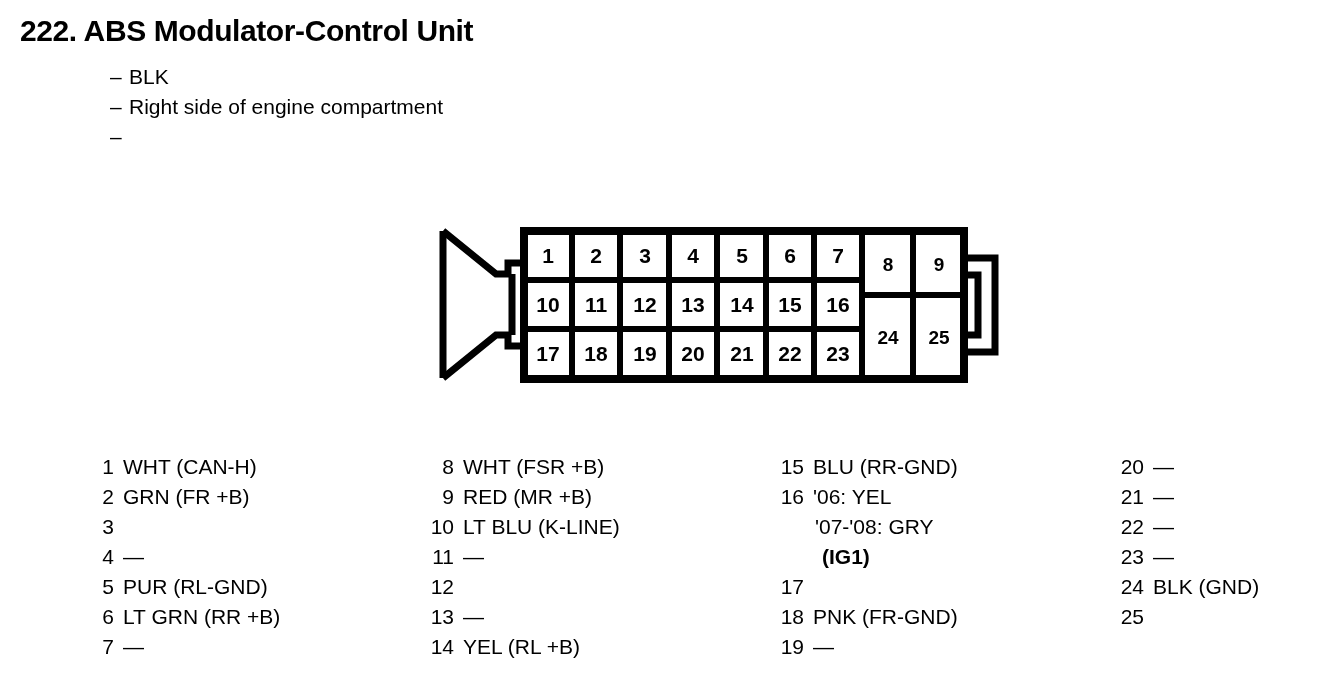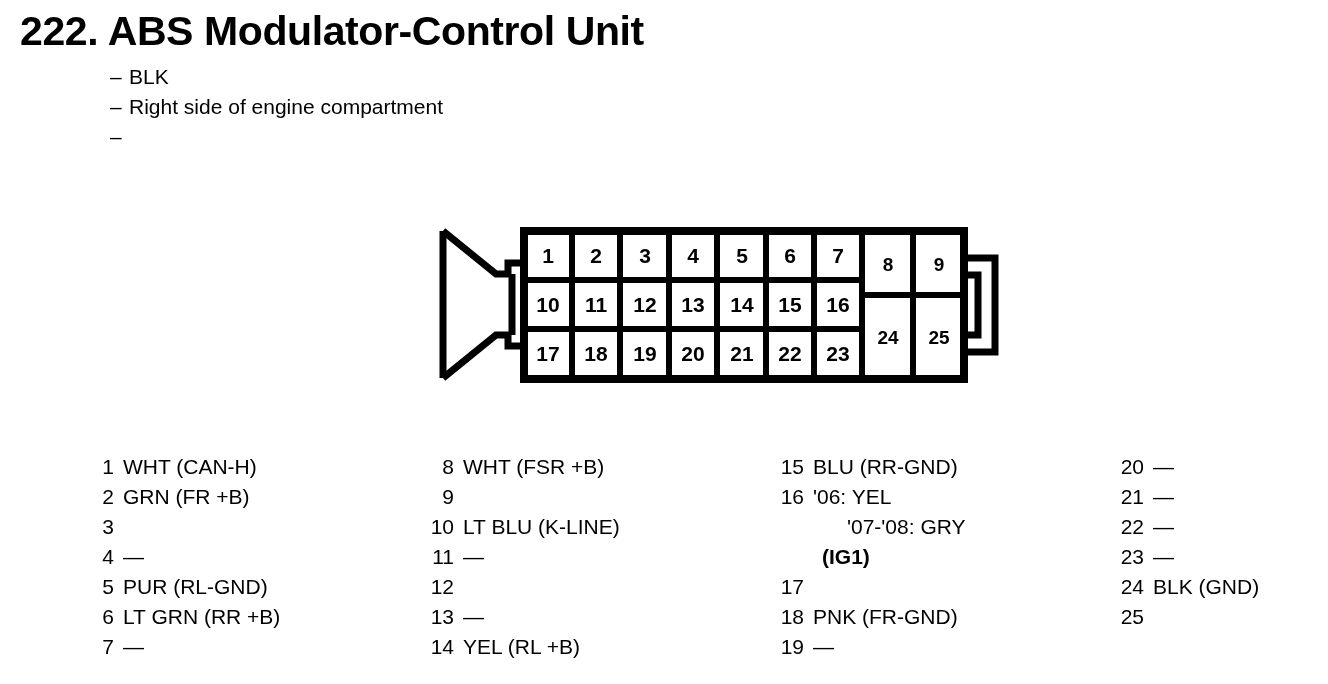"222. ABS Modulator-Control Unit" #page-title { font-size: 41px -> 30px }
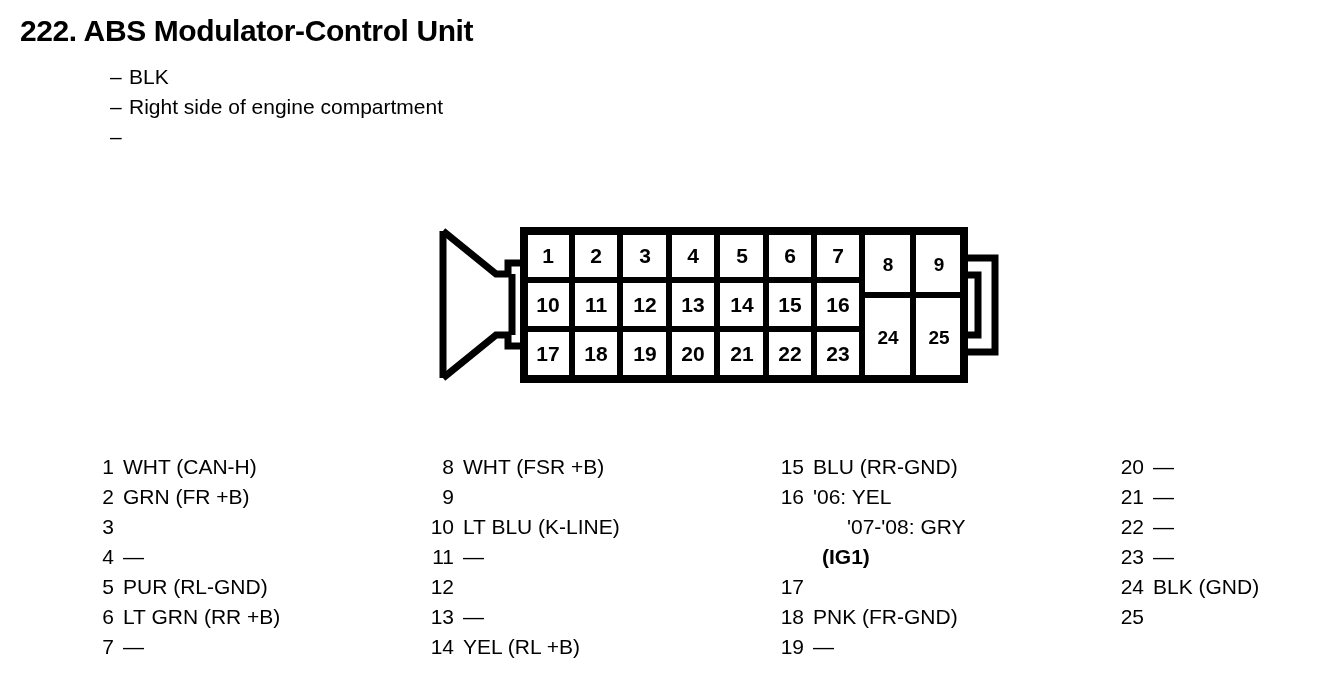"RED (MR +B)" span.pin-desc { html: none -> <span>RED (MR +B)</span> }
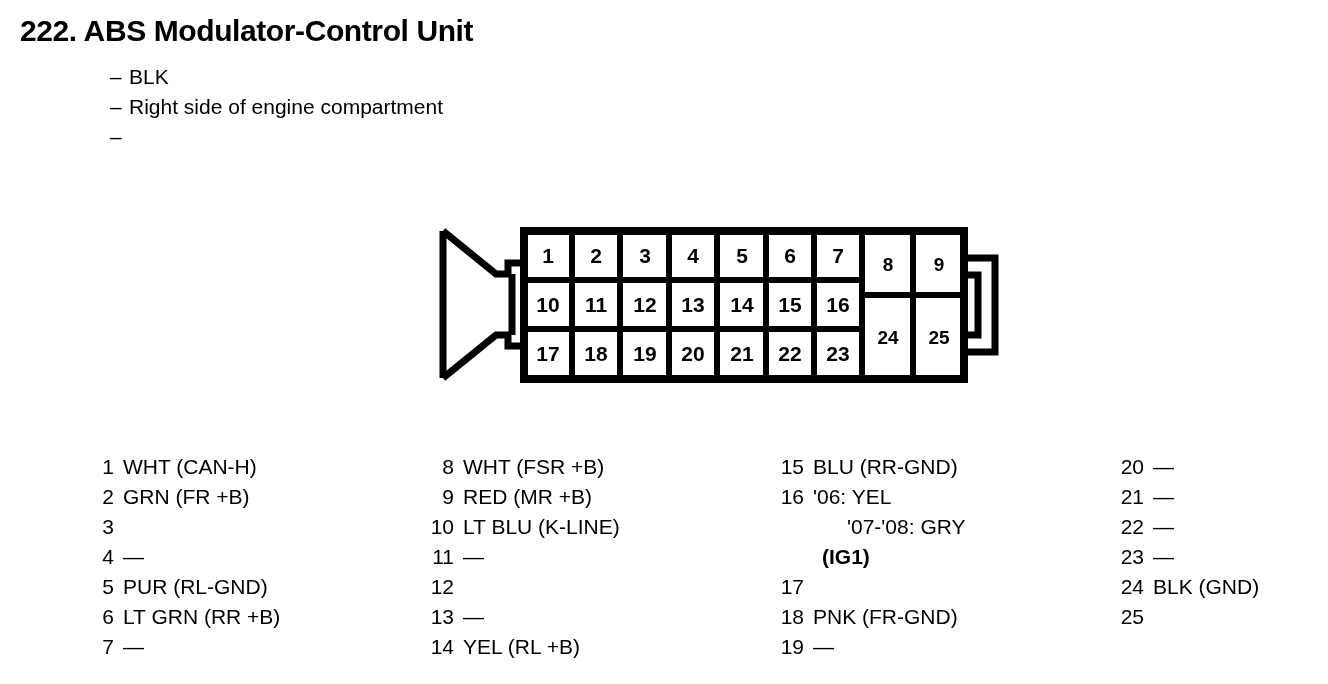"'07-'08: GRY" .pin-row.indent1 .pin-desc { margin-left: 32px -> none }
